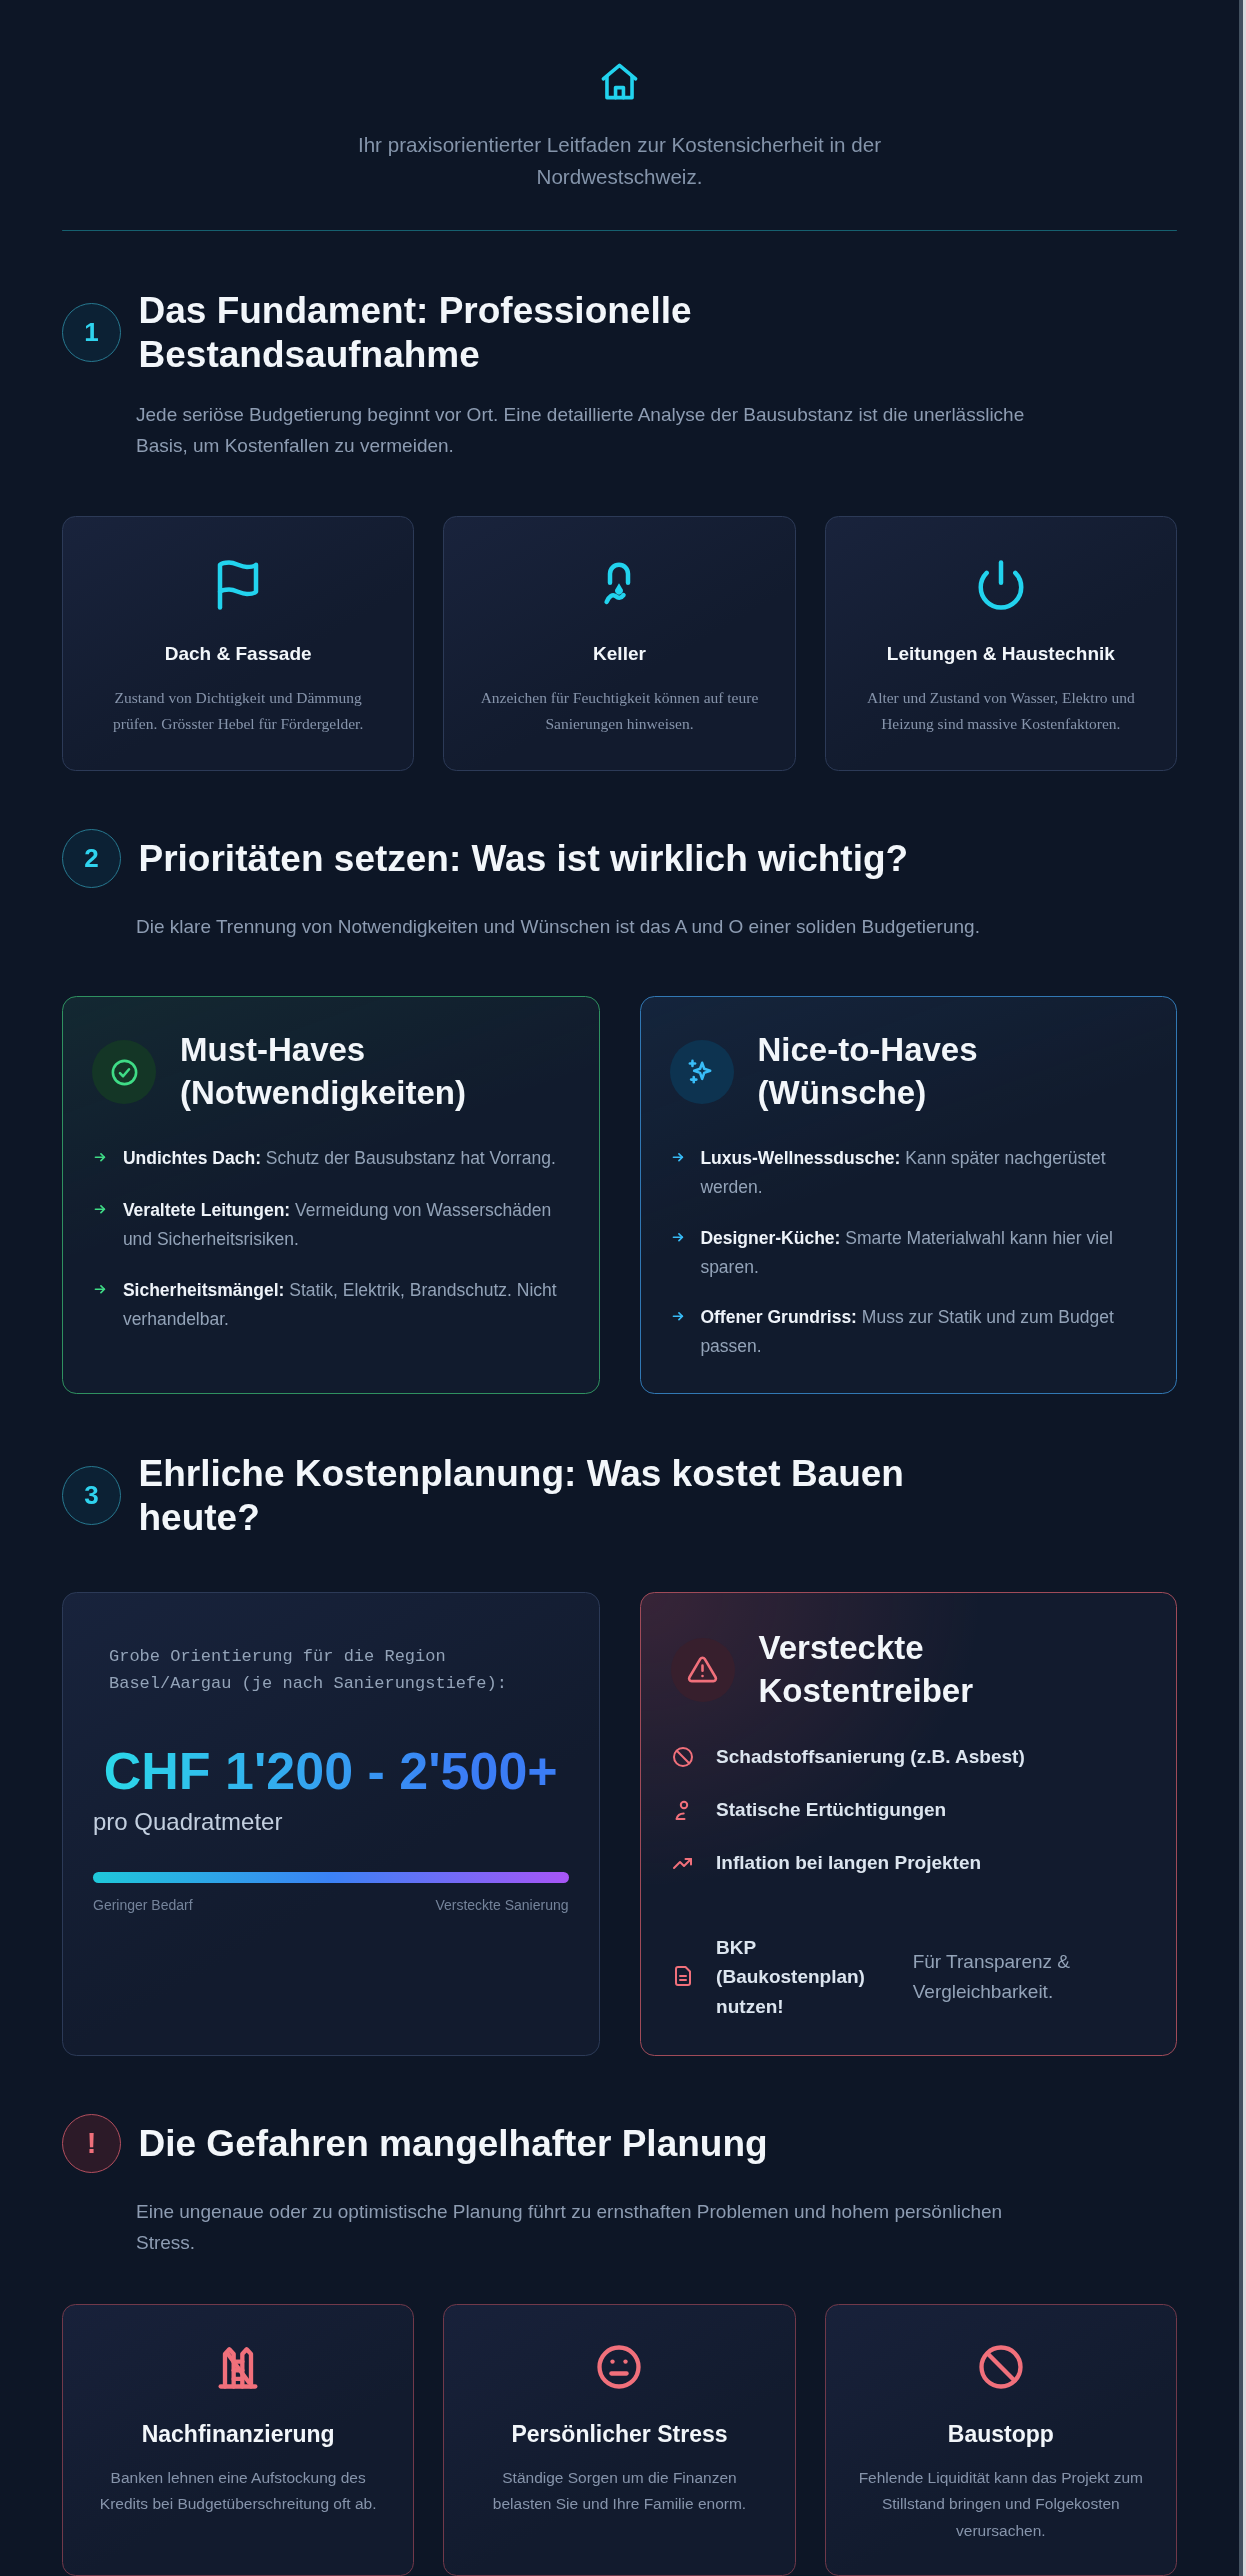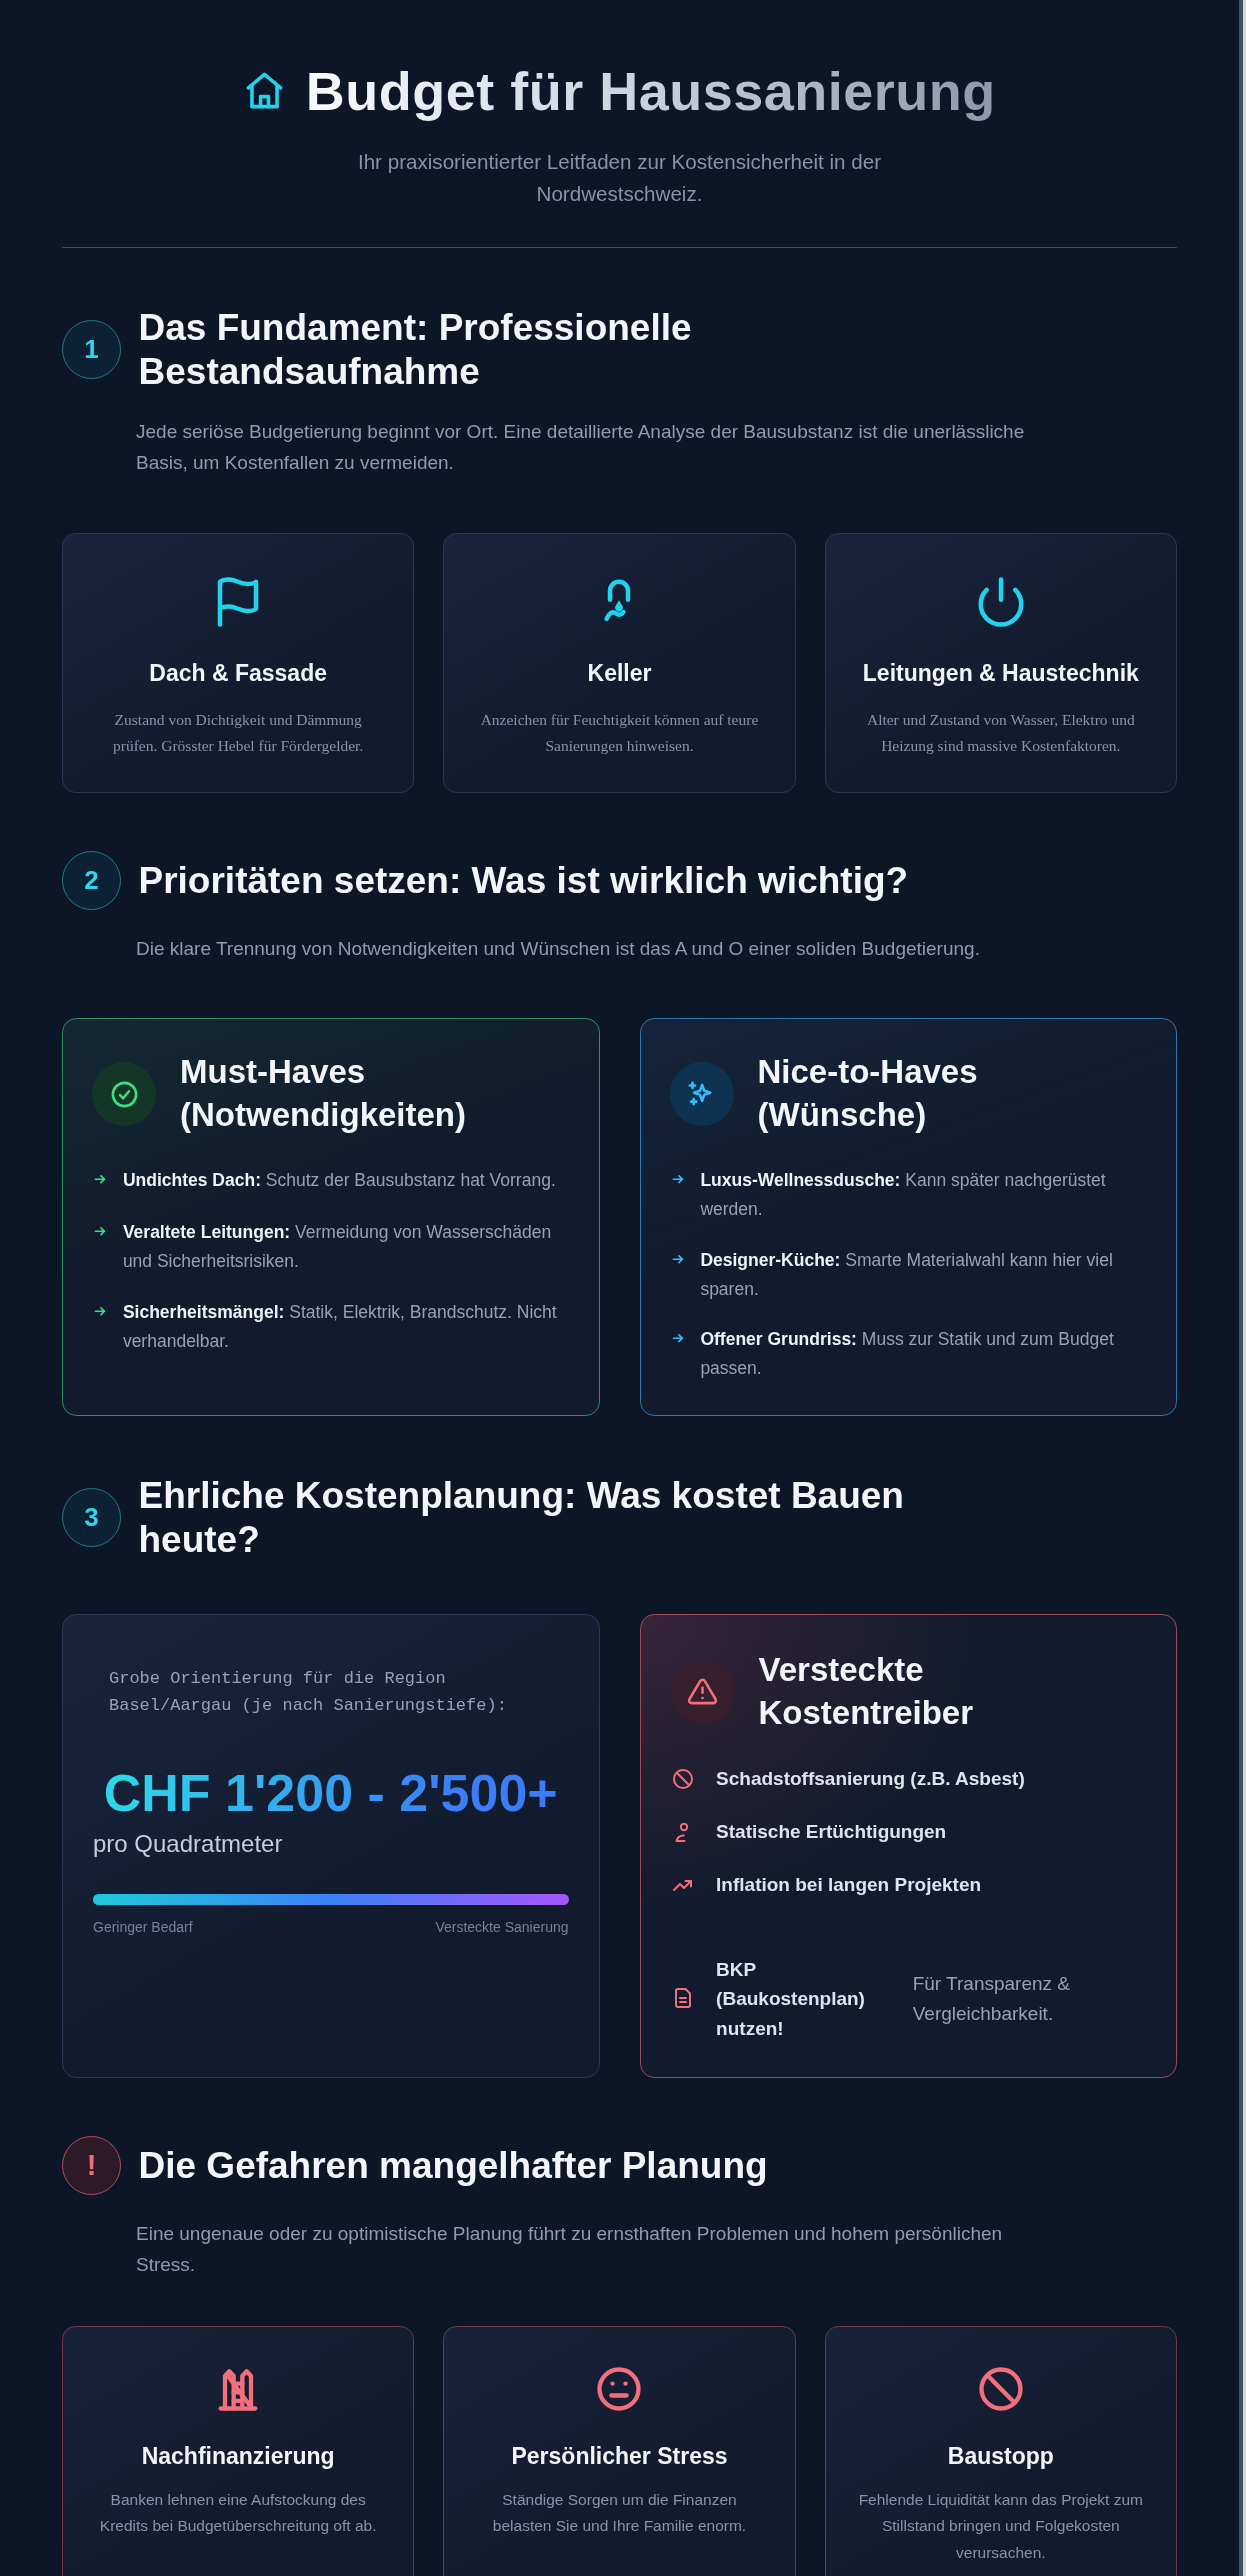"Budget für Haussanierung" h1.hero-title { html: <h1>Budget für Haussanierung</h1> -> none }
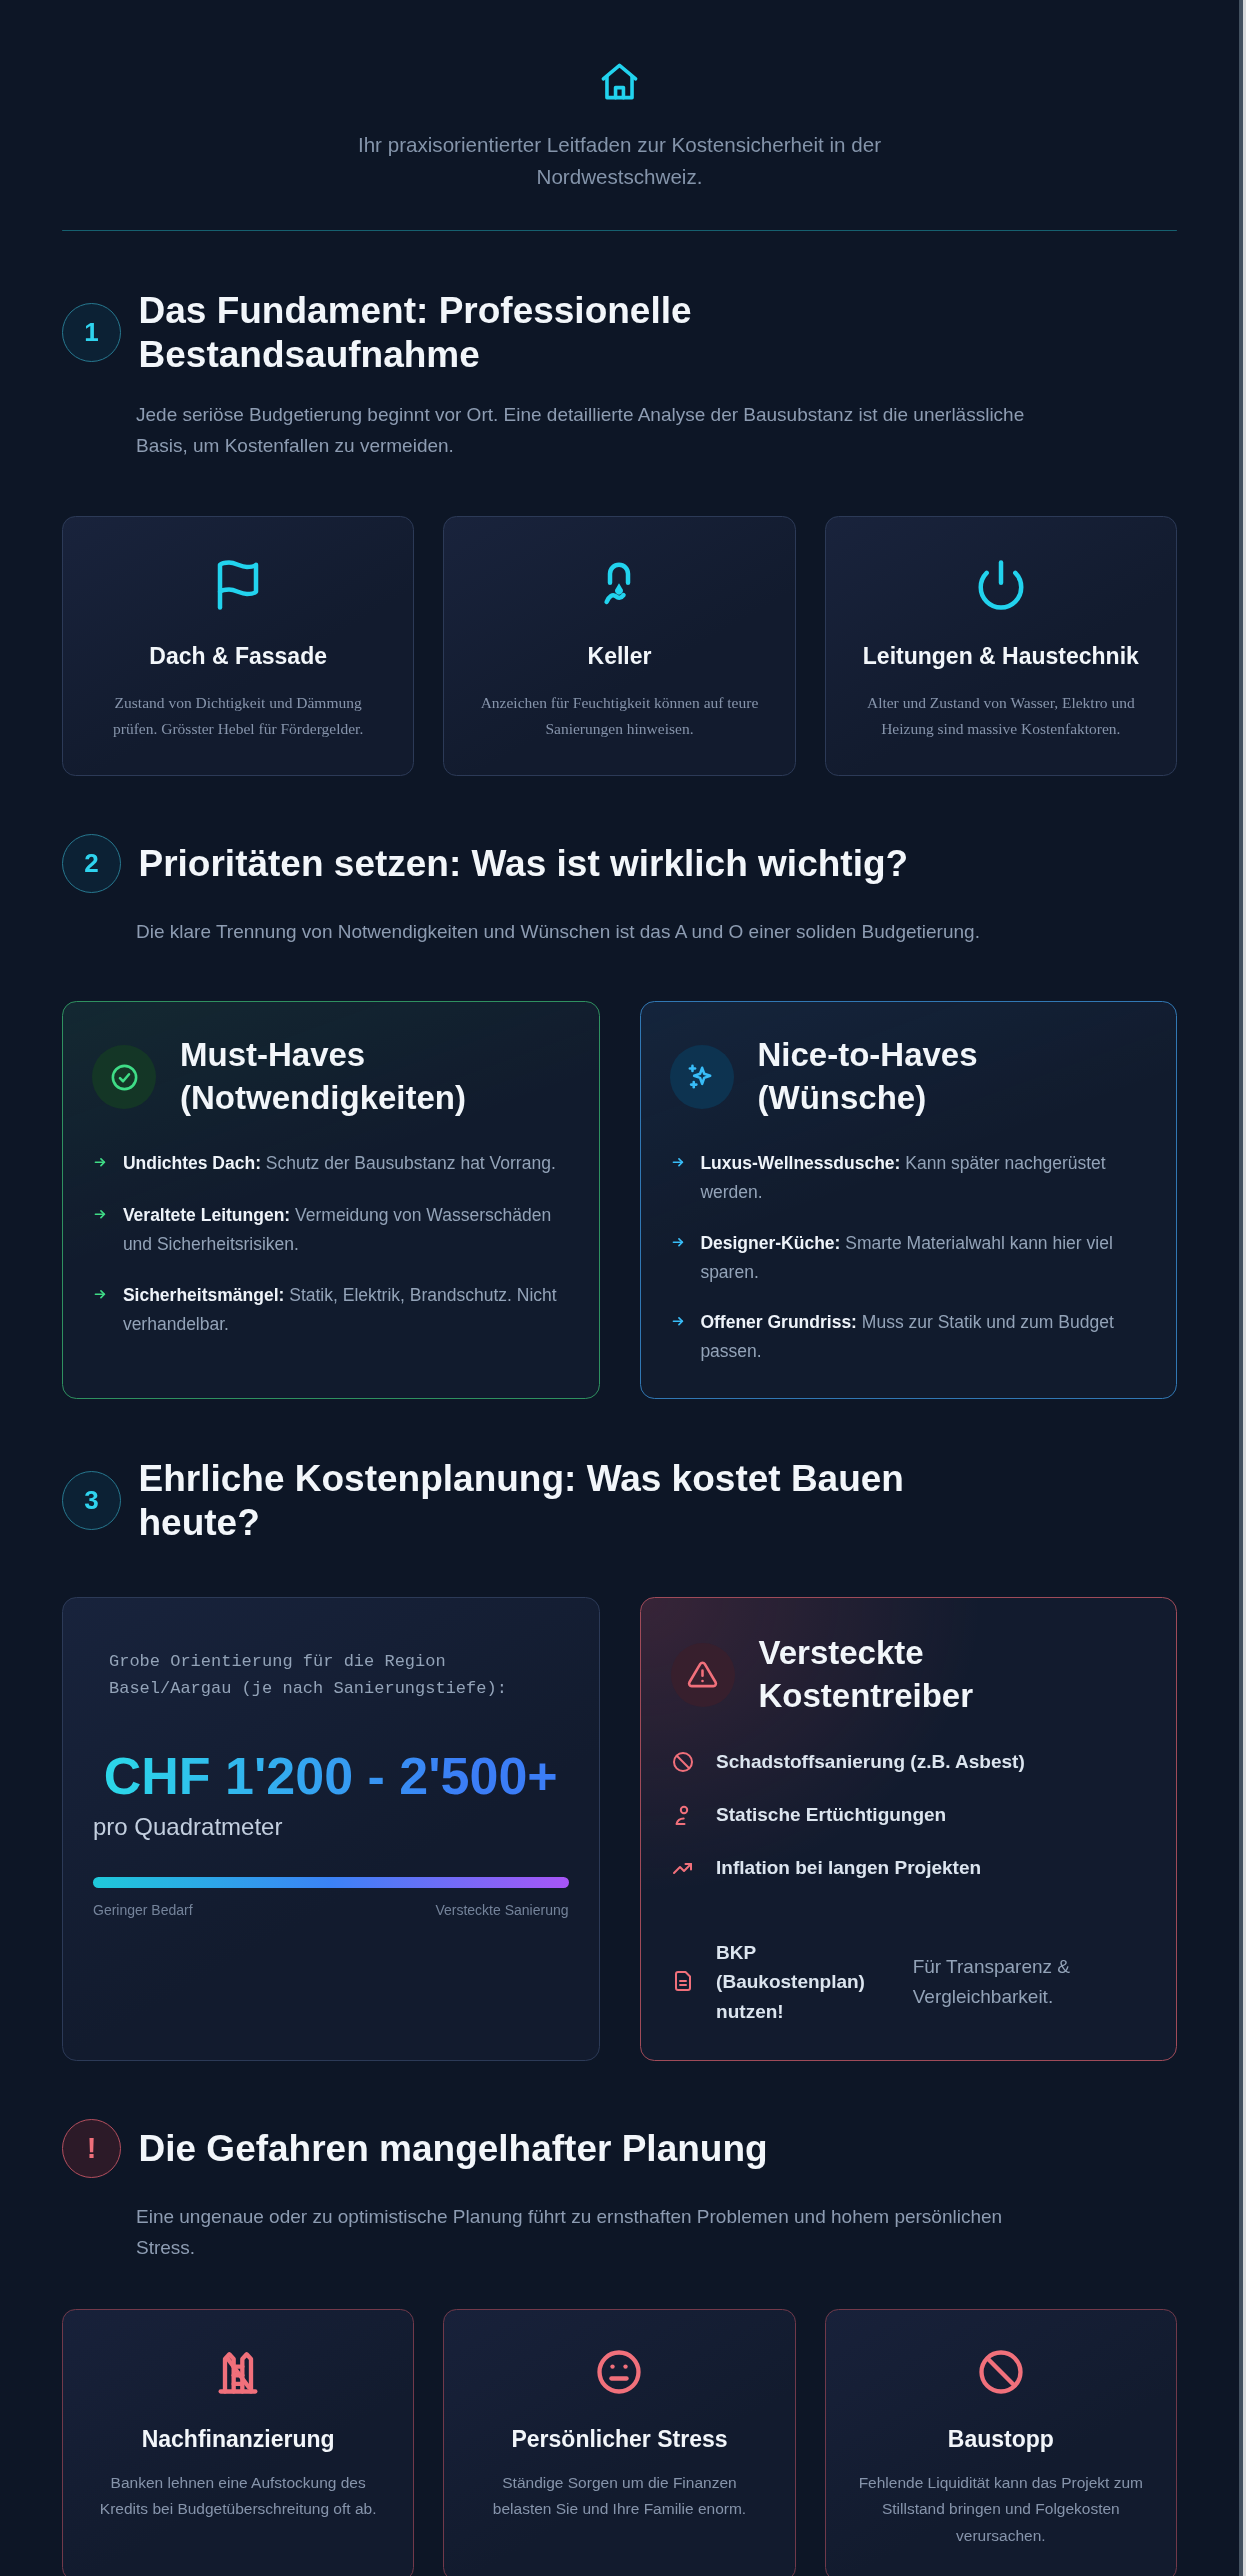"Dach & Fassade" .info-card h3 { font-size: 23px -> 19px }
